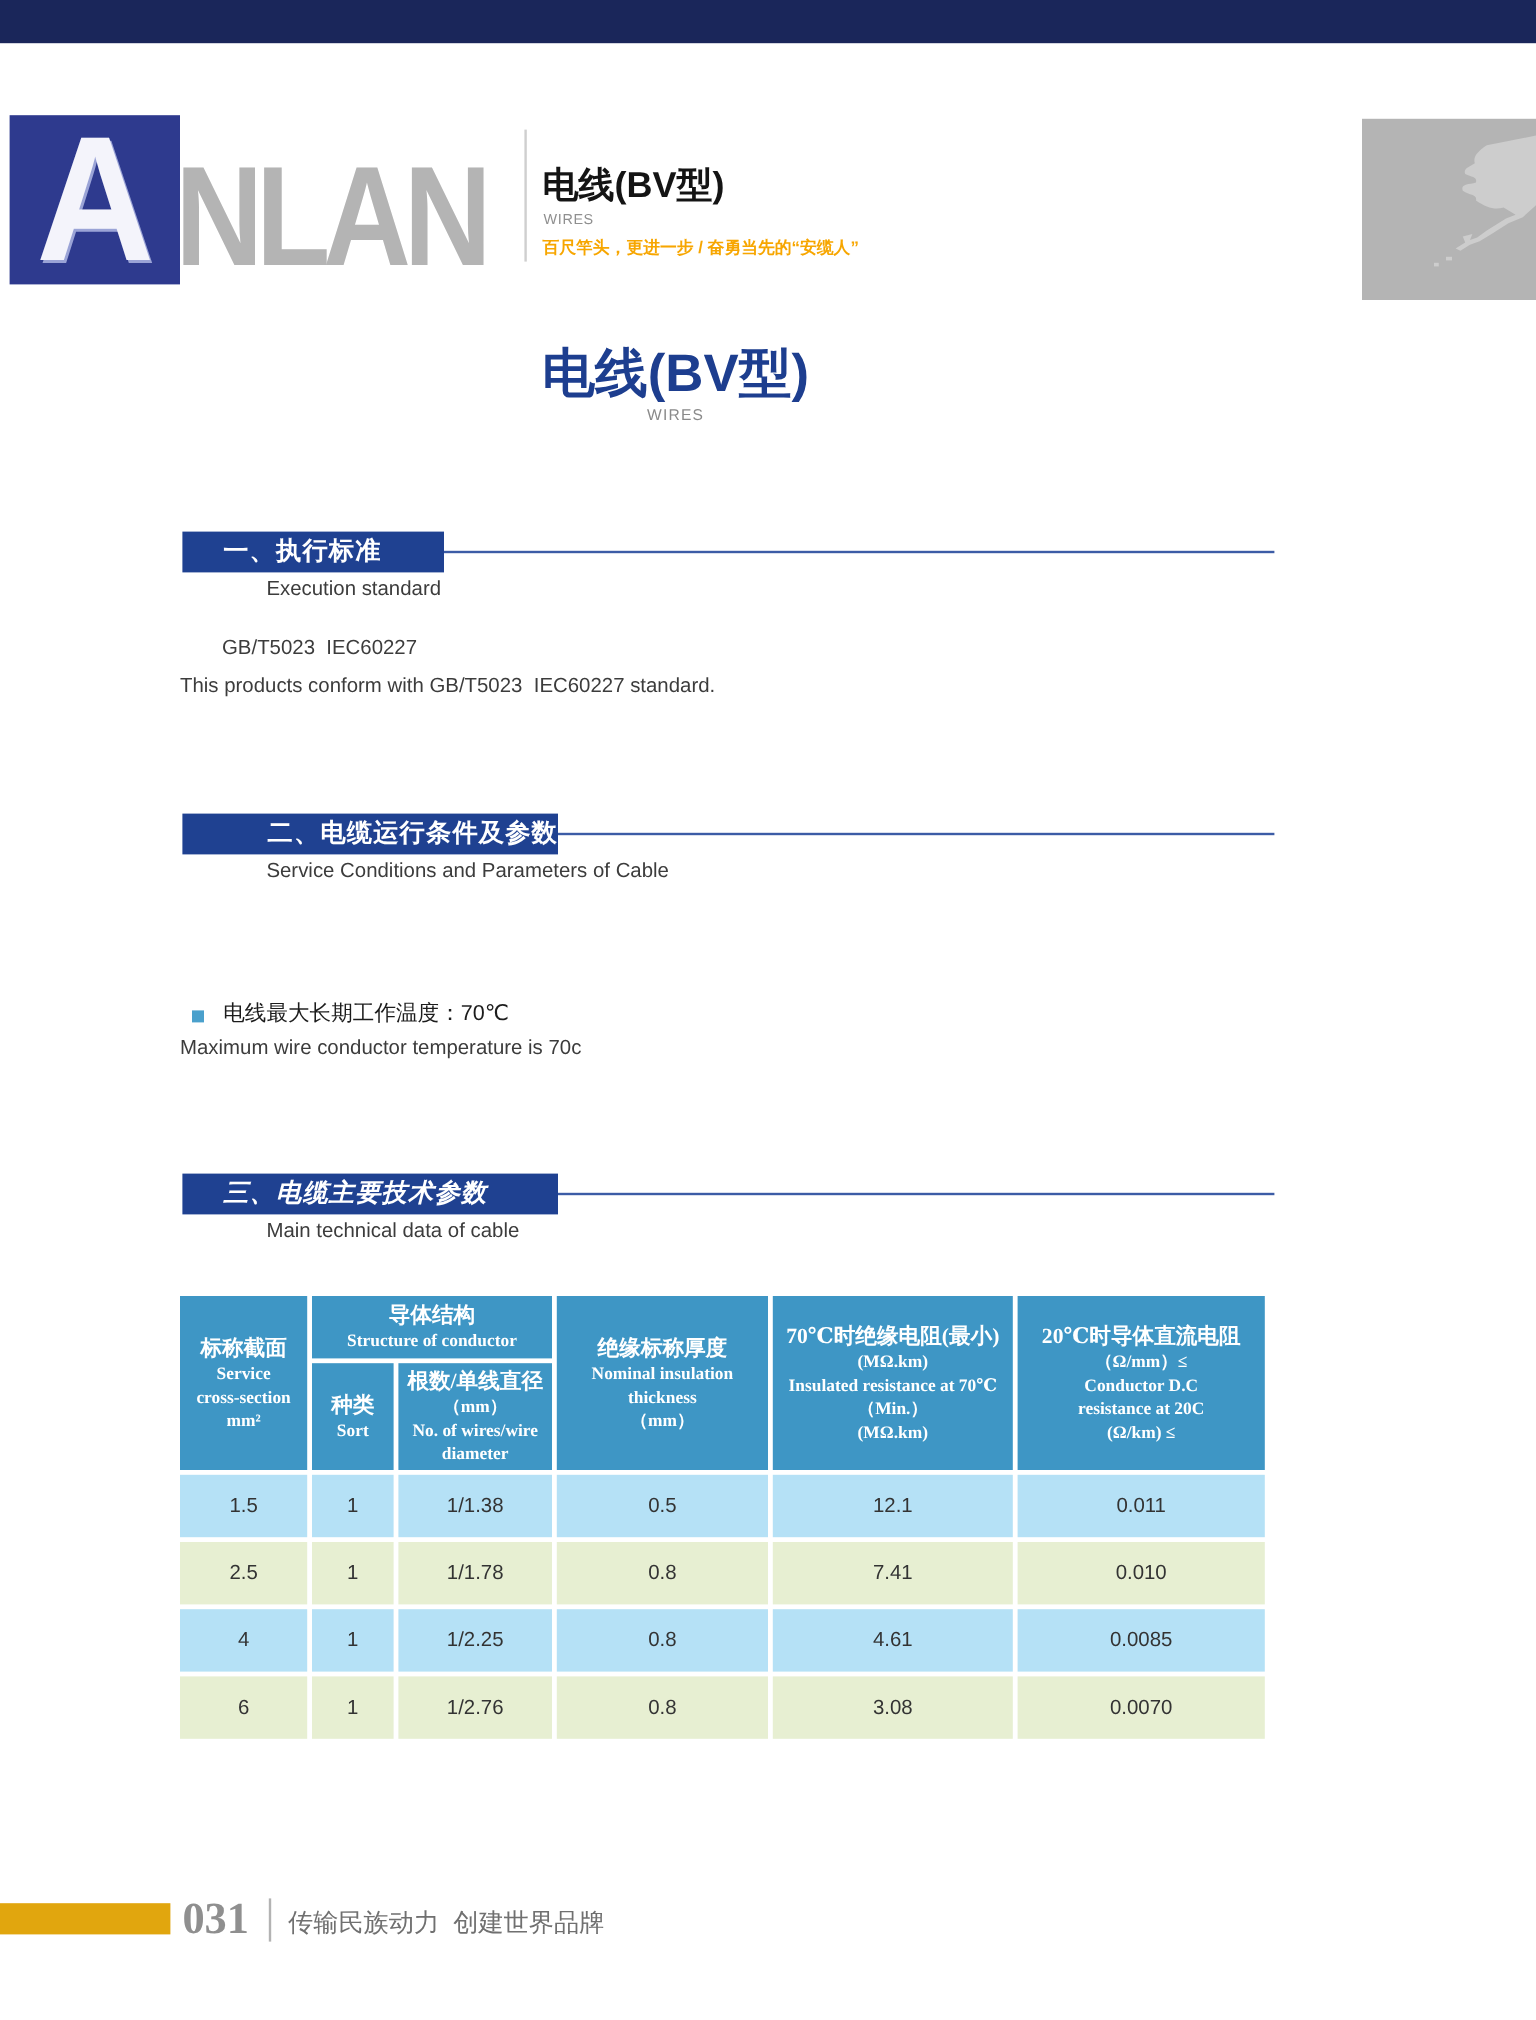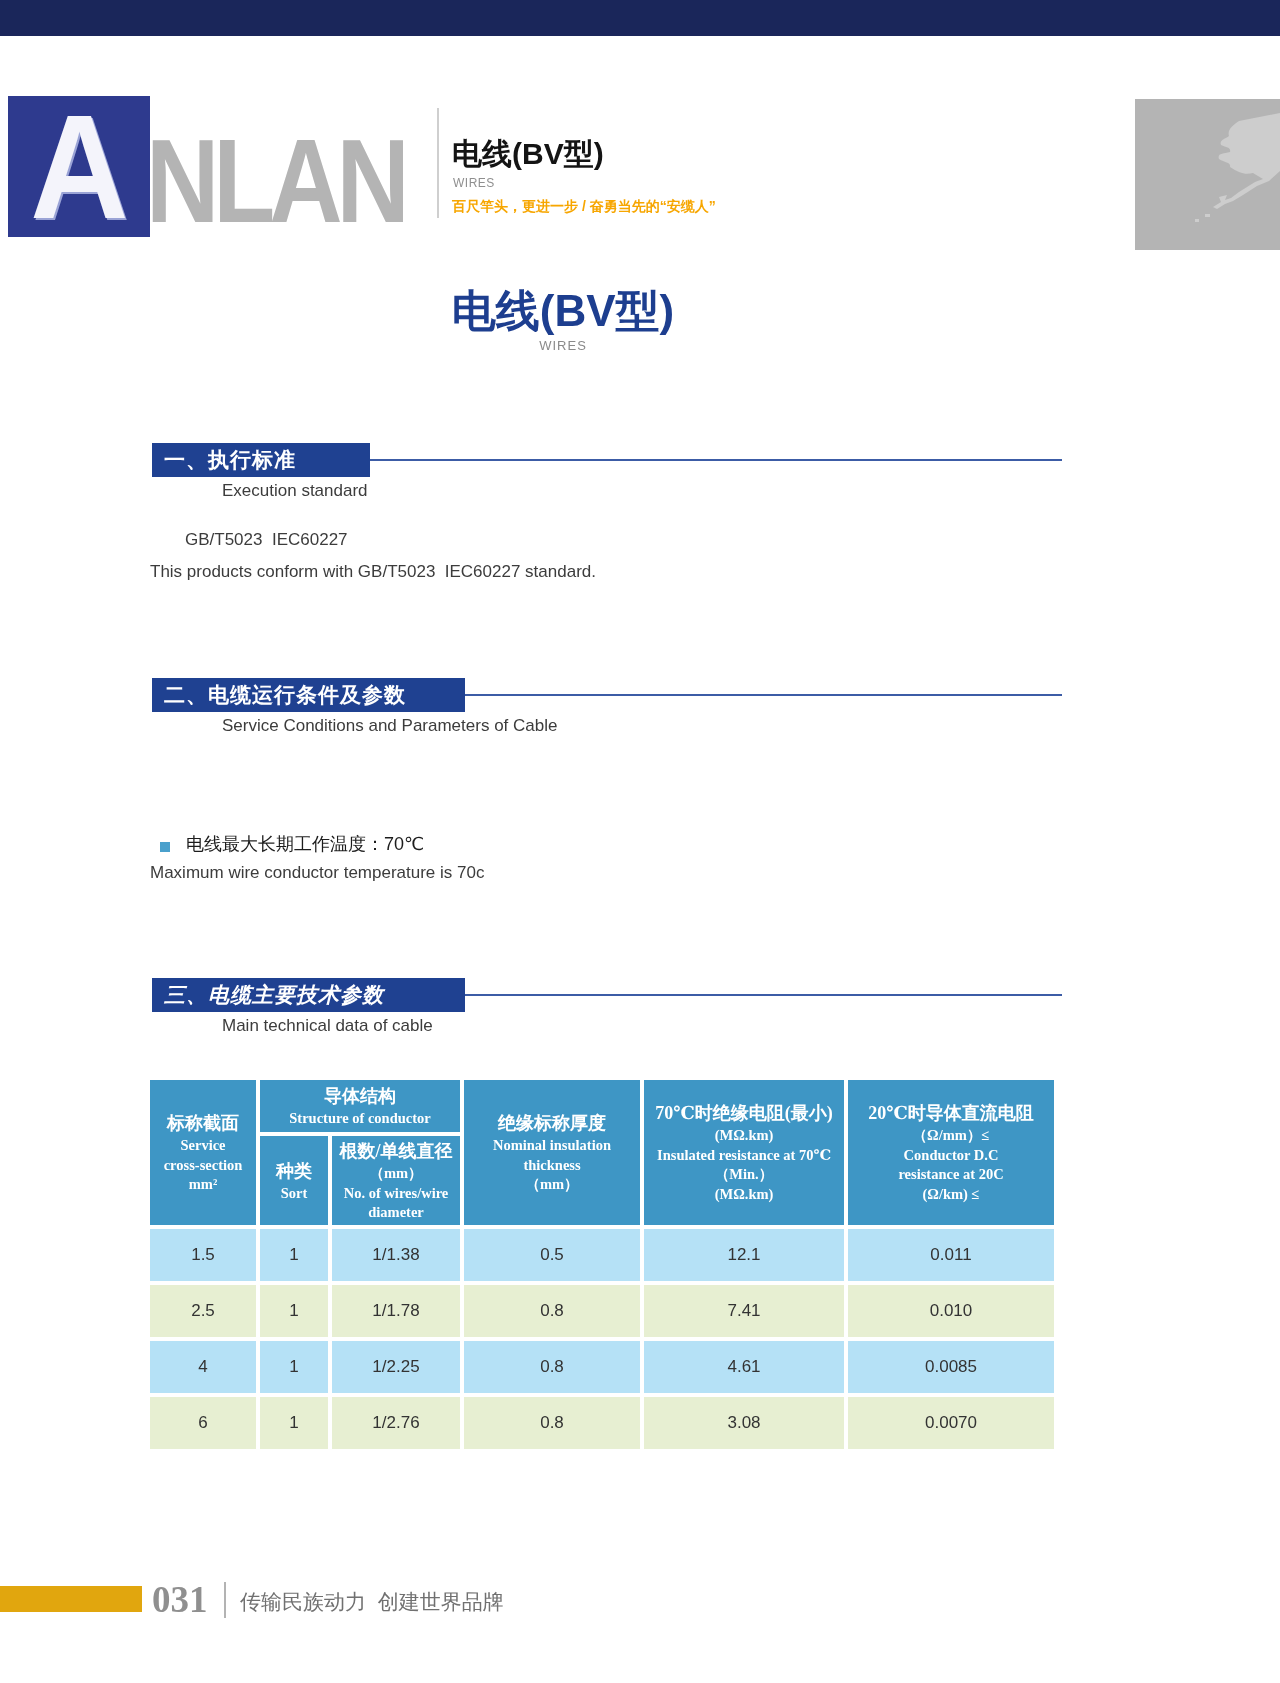"一、执行标准" .sec-box { padding-left: 12px -> 34px }
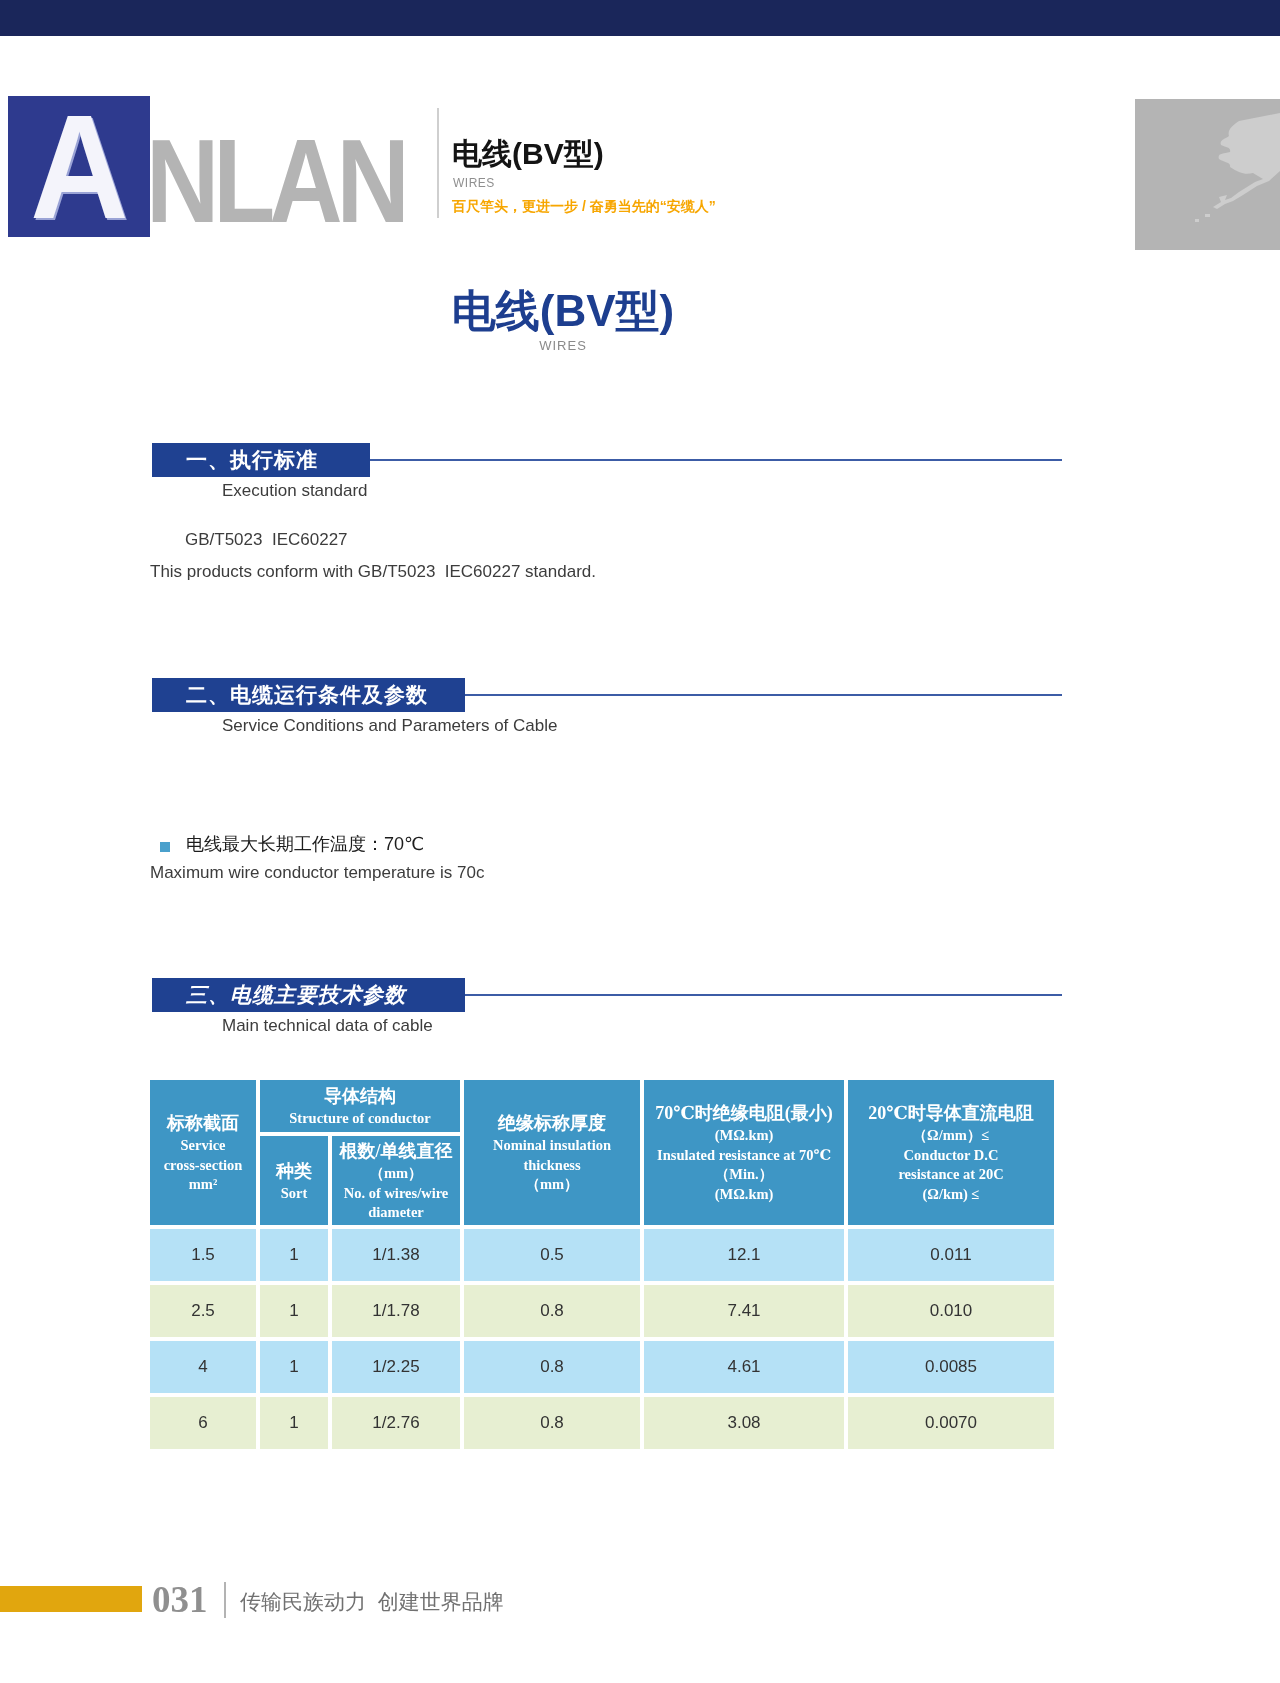"二、电缆运行条件及参数" div.sec-box { text-align: none -> right }
